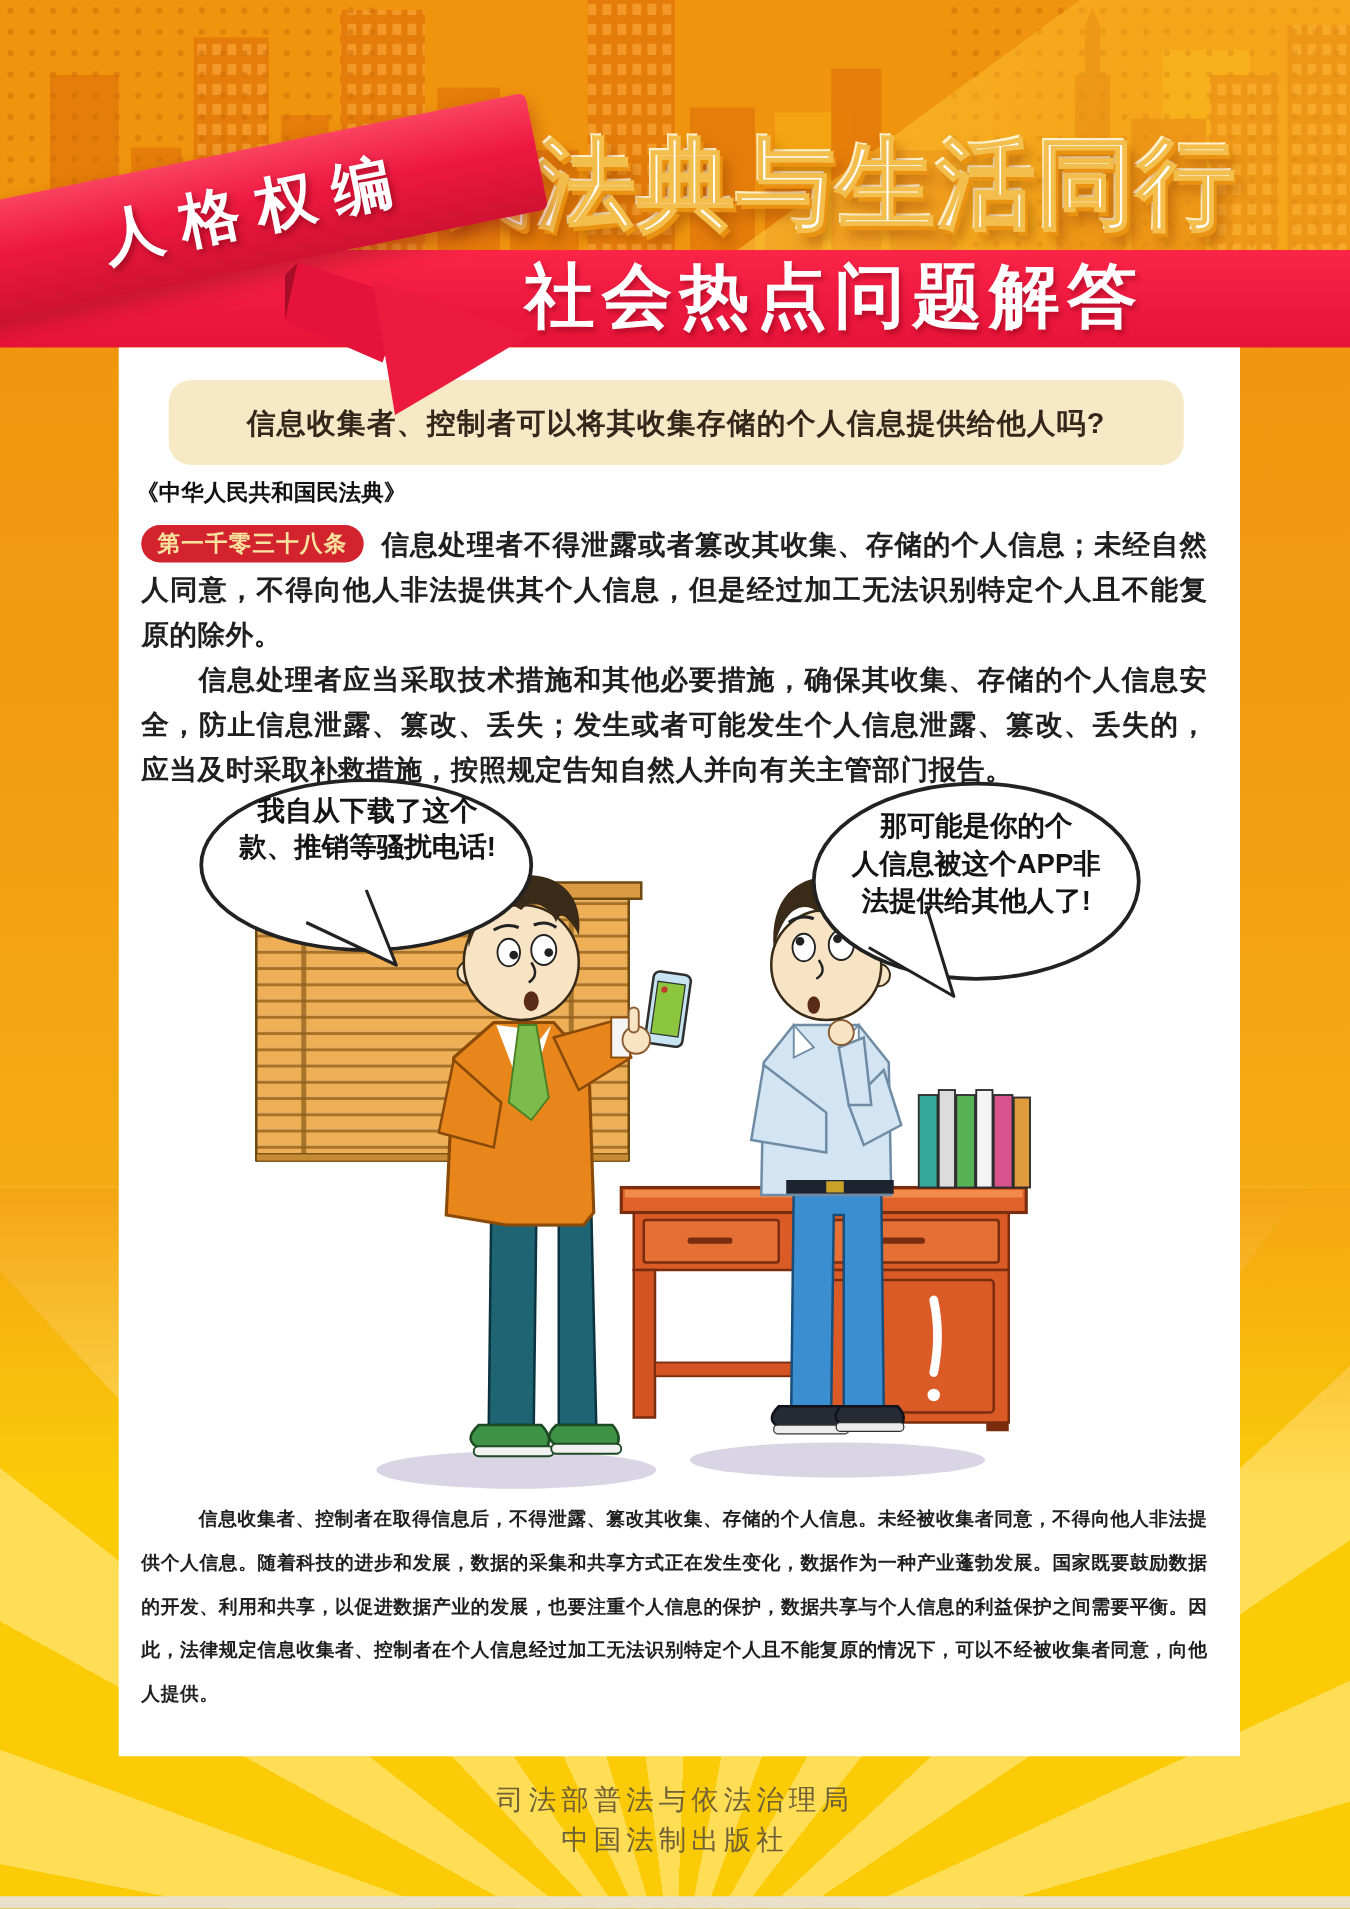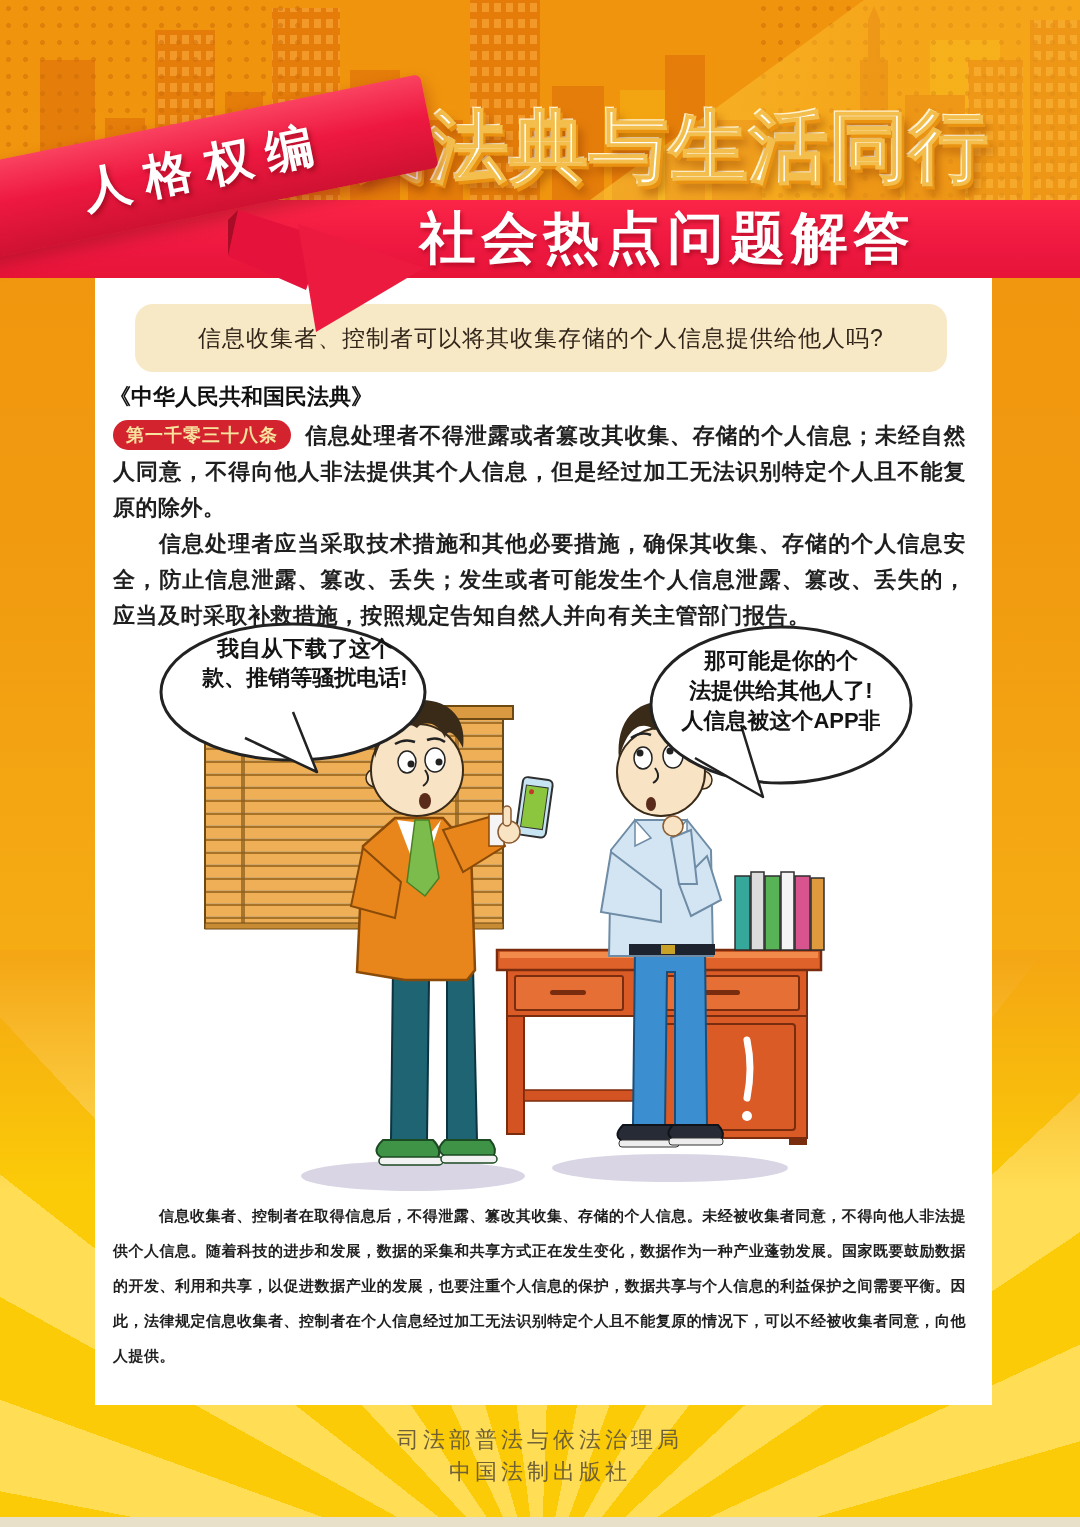"信息收集者、控制者可以将其收集存储的个人信息提供给他人吗?" .question-bar .txt { font-weight: 400 -> 700 }
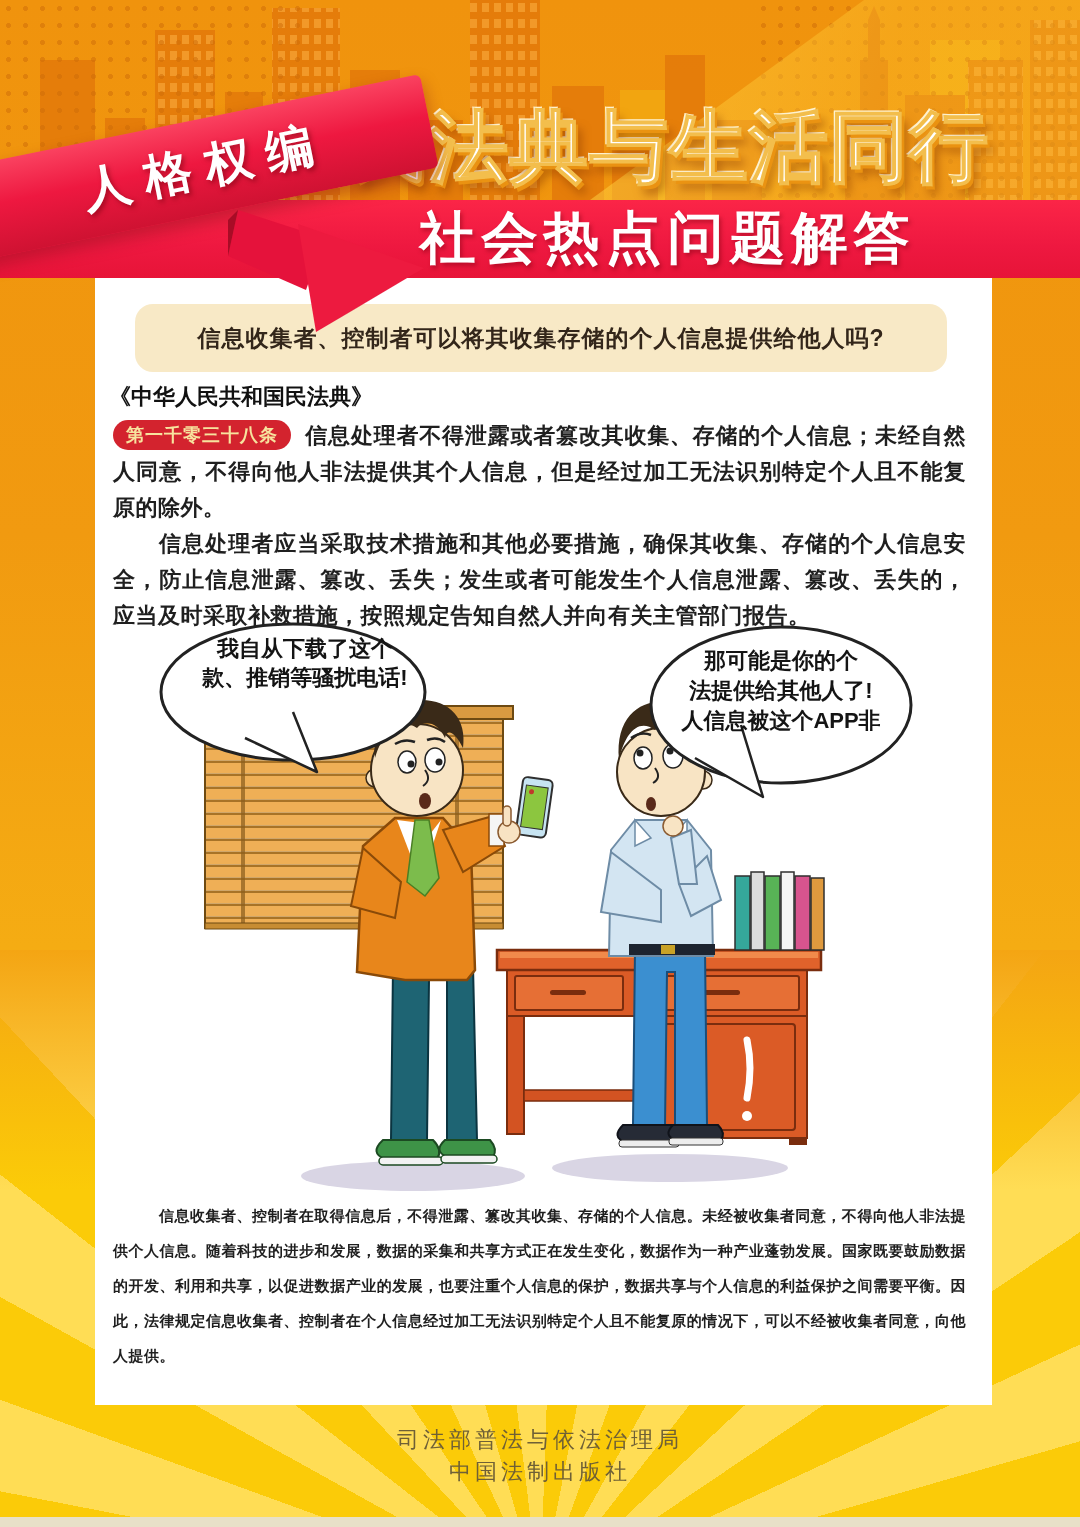"《中华人民共和国民法典》" .law-source { font-size: 22px -> 18px }
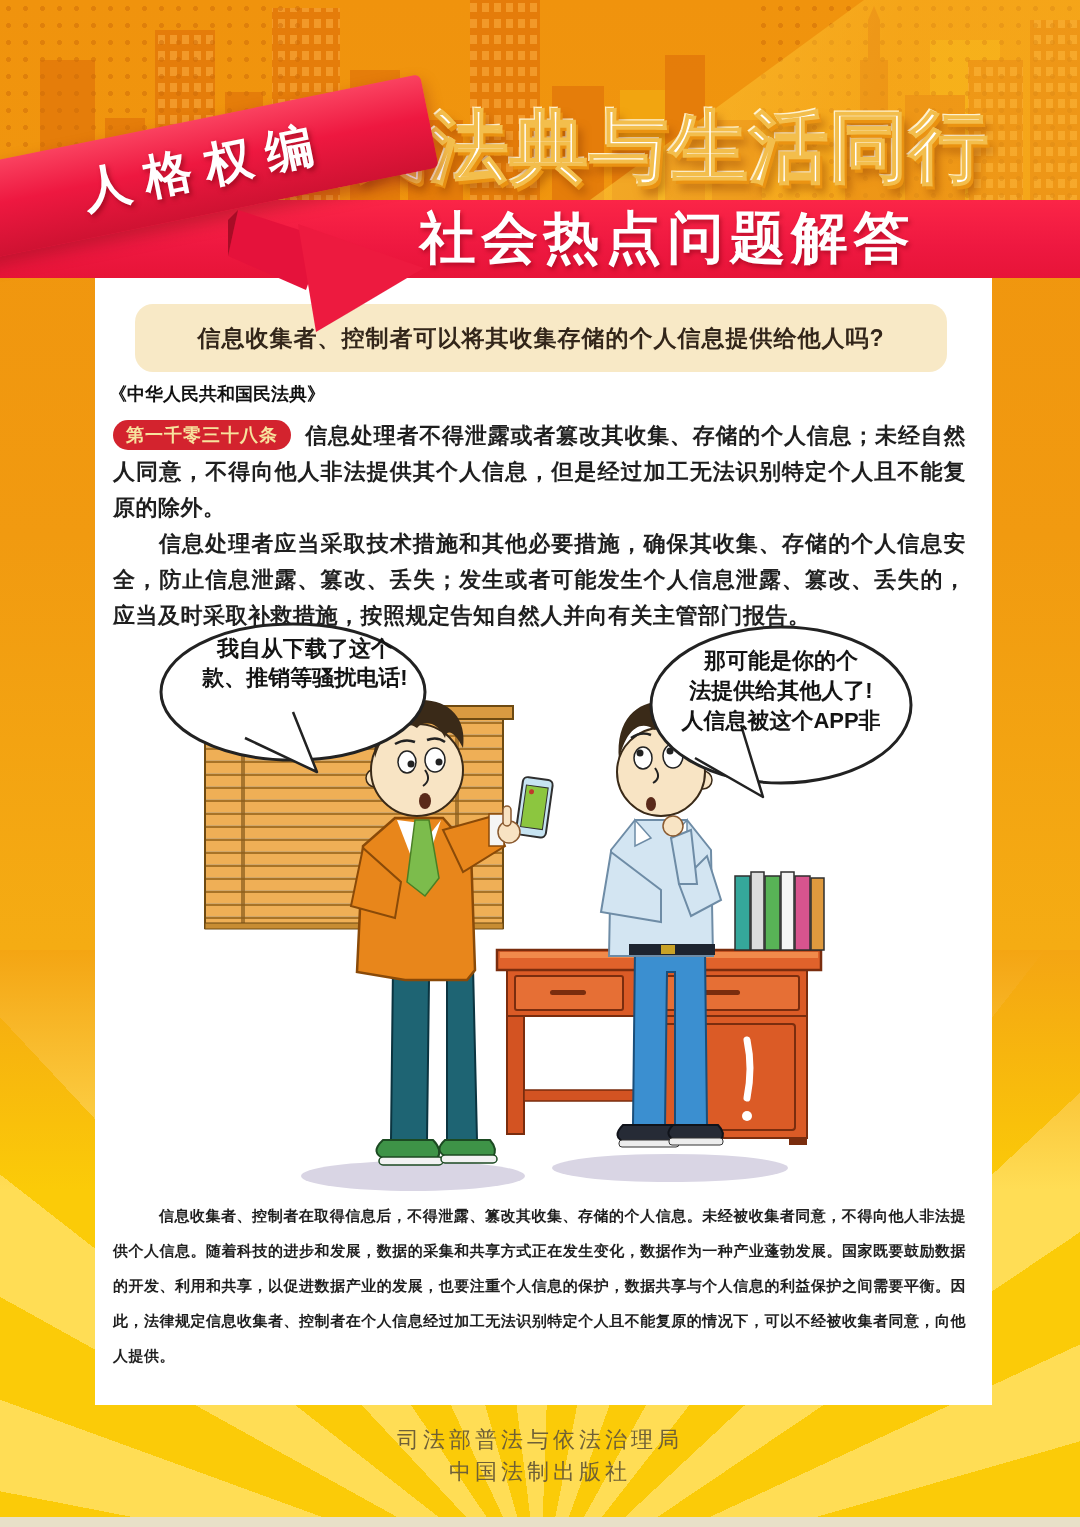"我自从下载了这个" .bubble-left { left: 81px -> 70px }
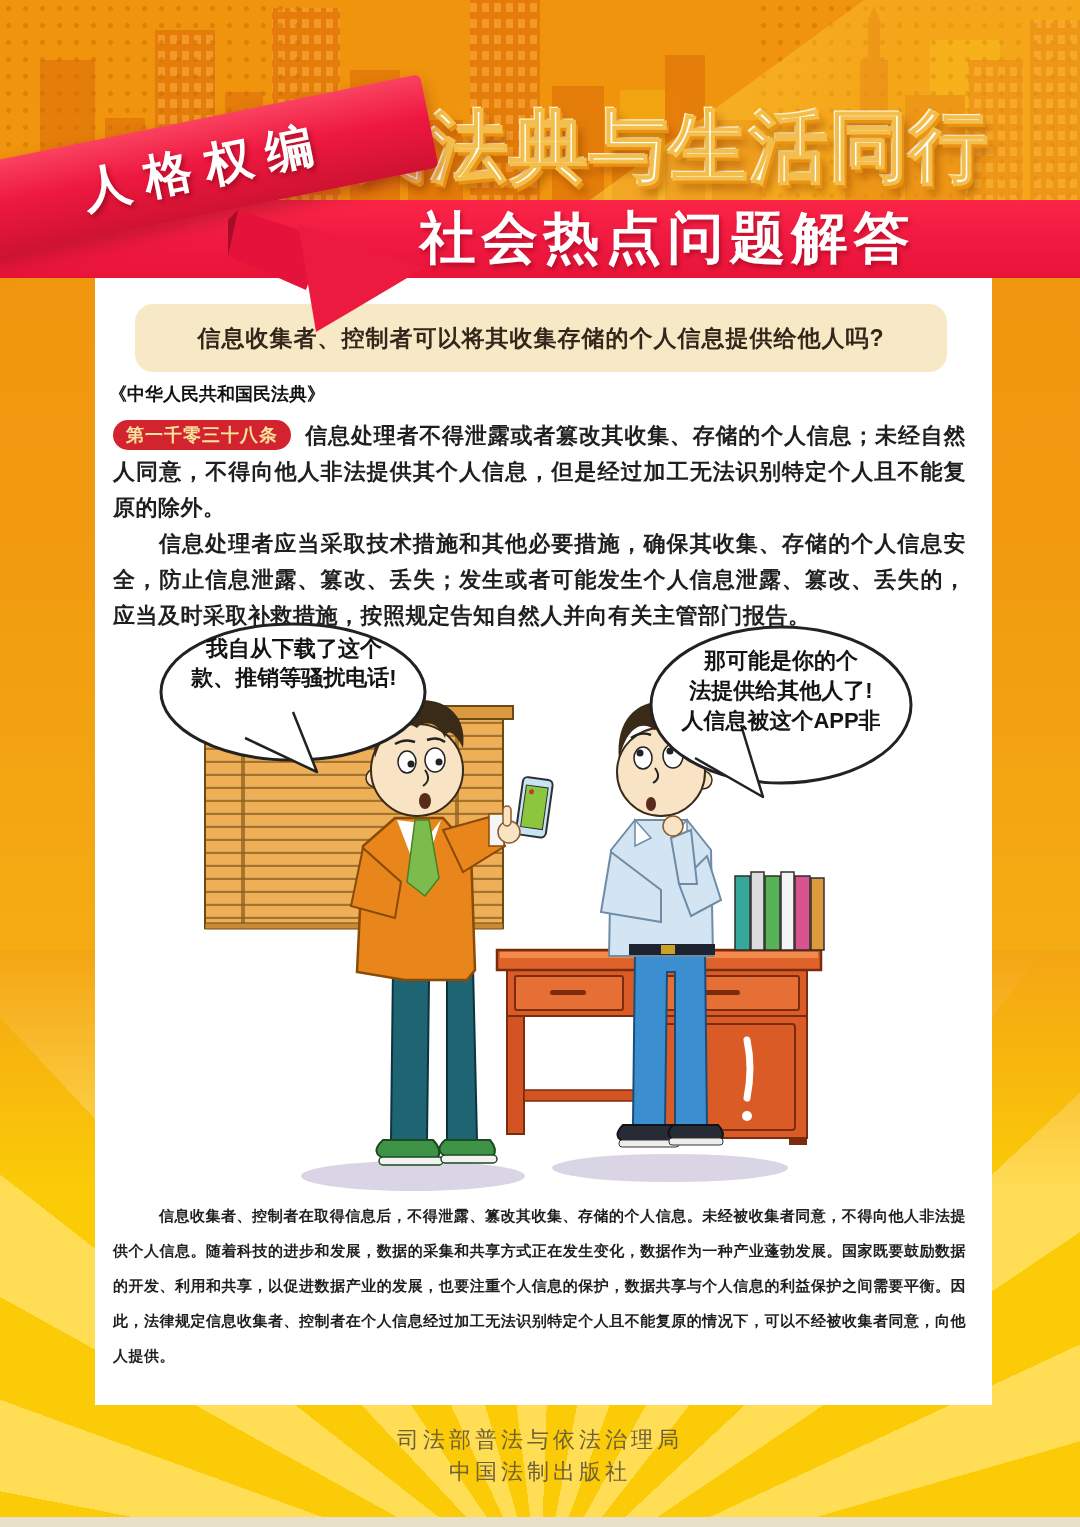"法提供给其他人了!" span { order: before "人信息被这个APP非" -> after "人信息被这个APP非" }
